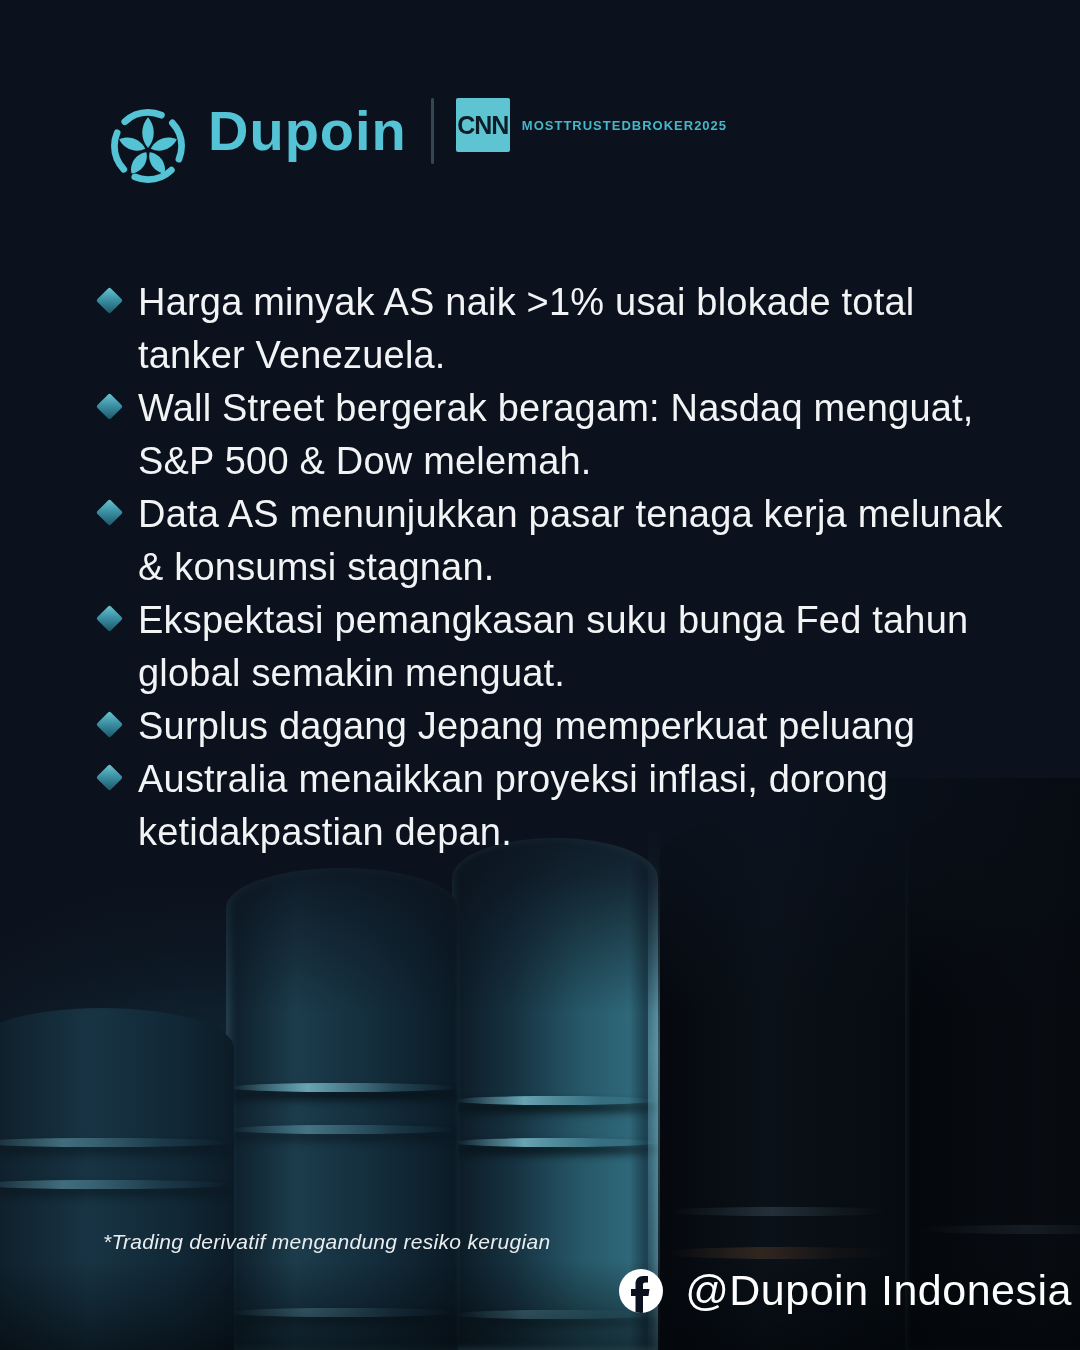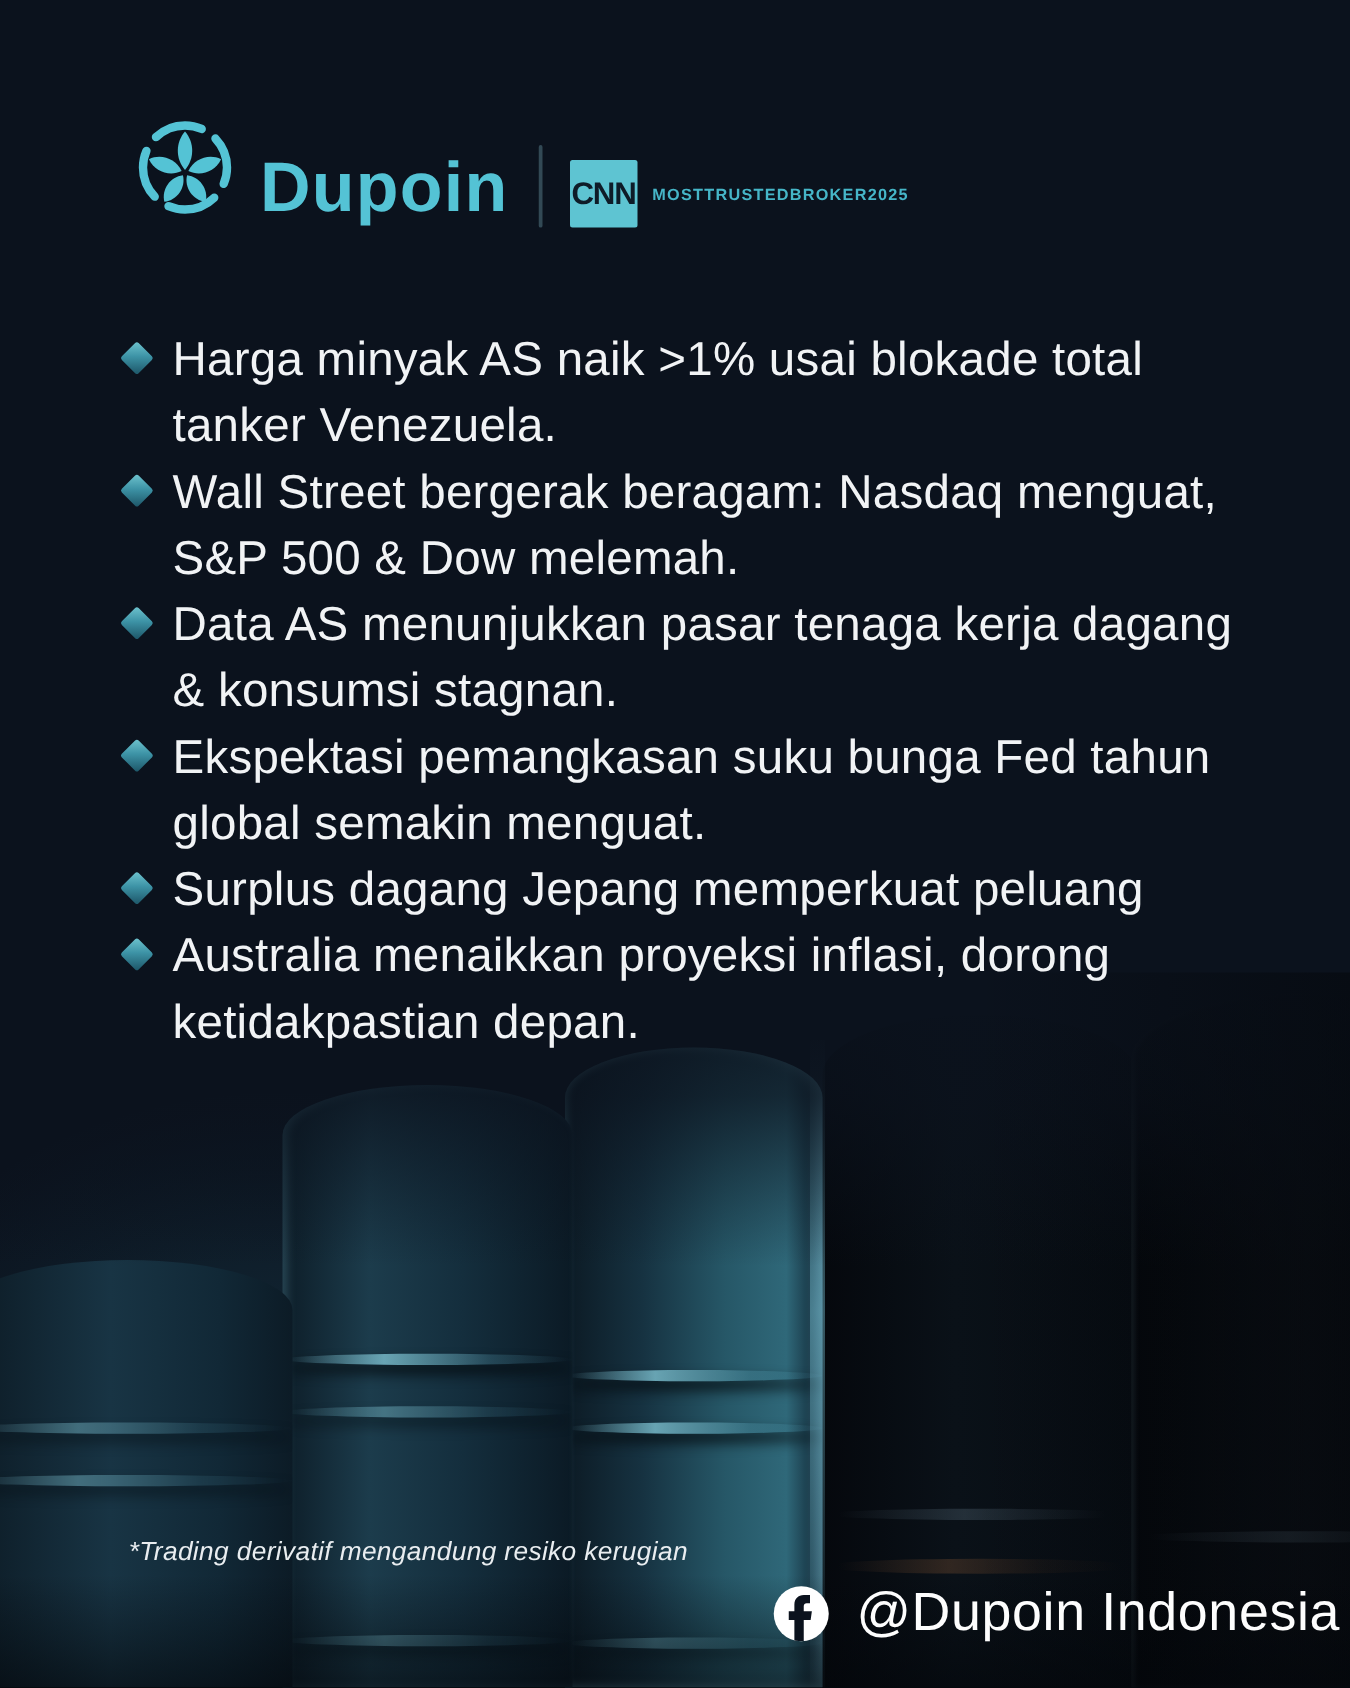"Dupoin" .logo-row { align-items: flex-end -> flex-start; top: 86px -> 98px }
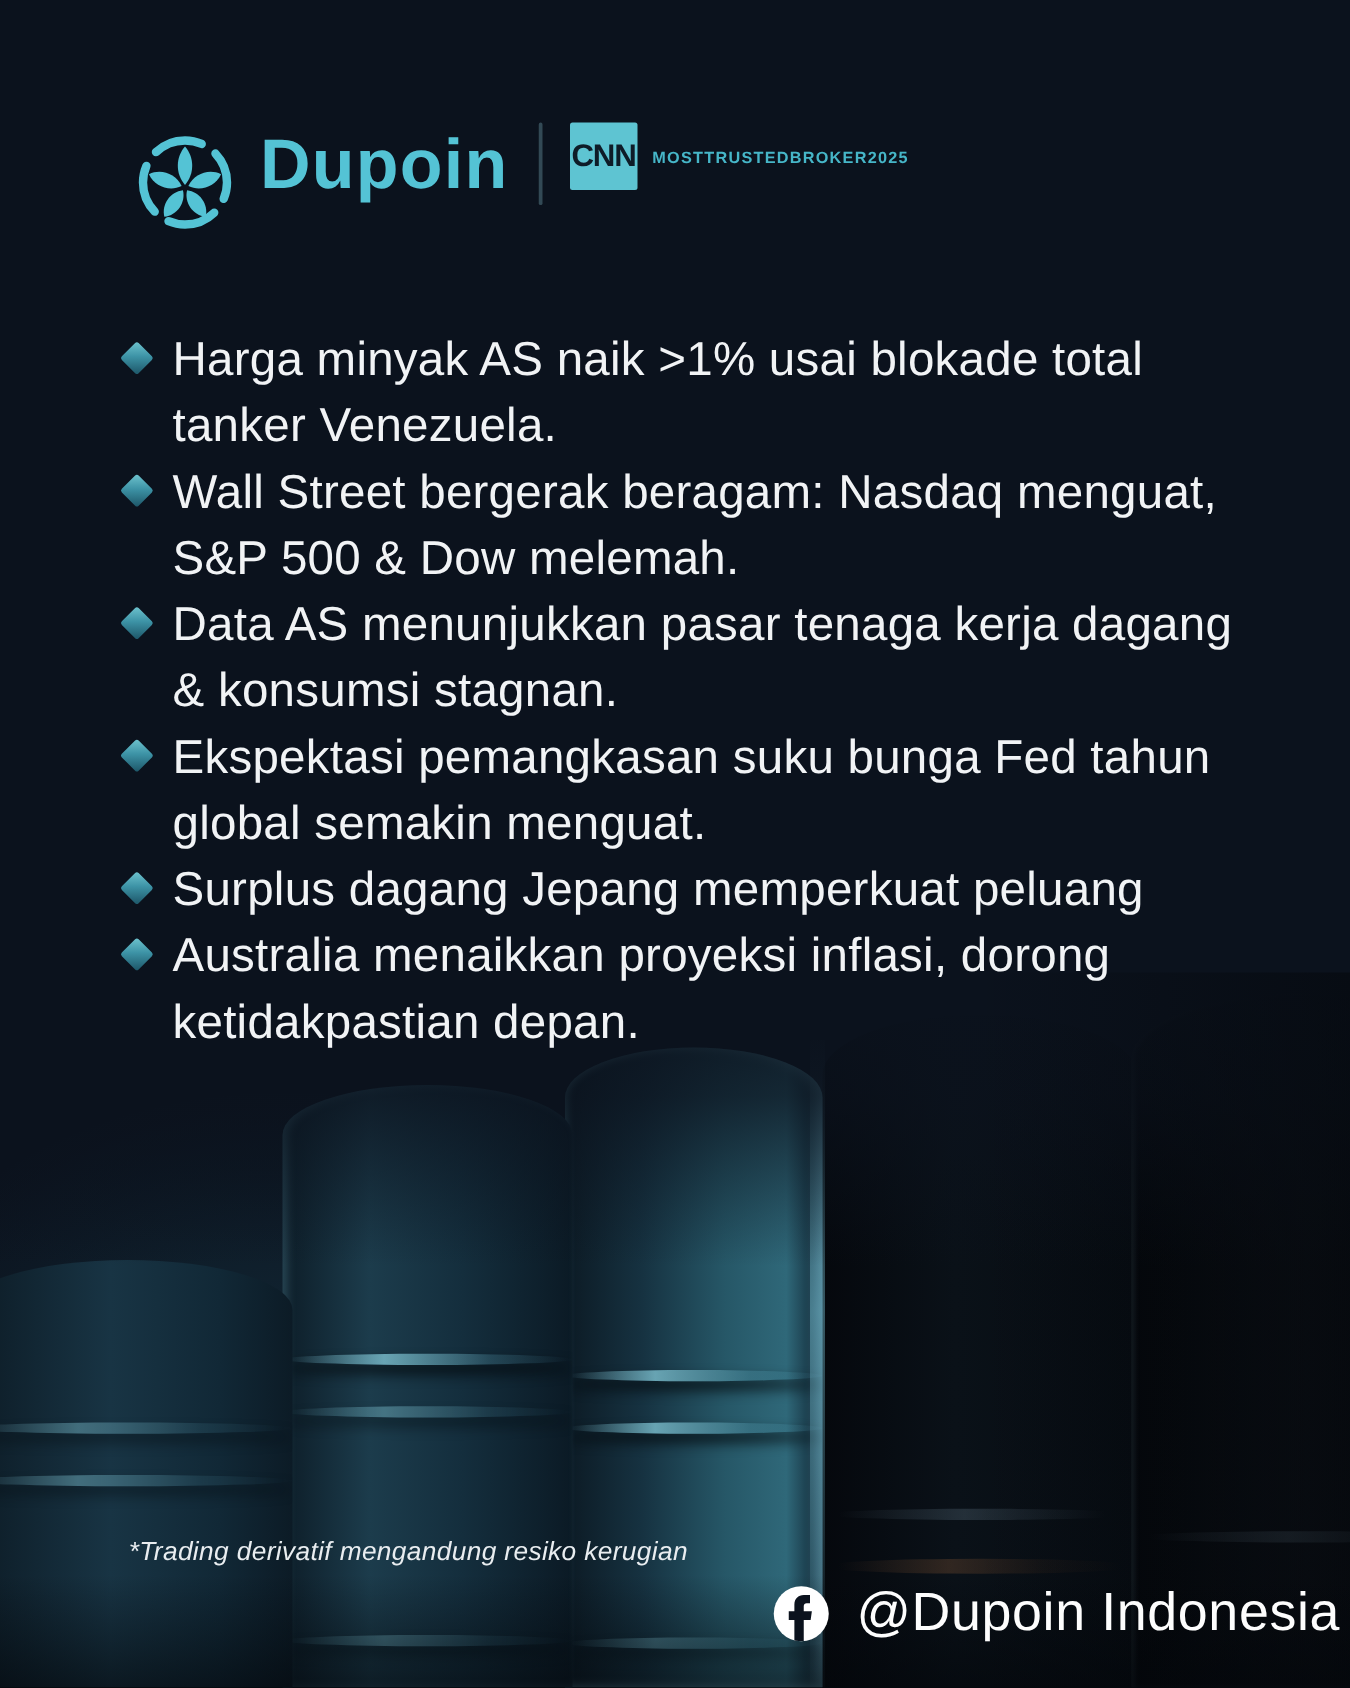"Harga minyak AS naik >1%" .bullets { top: 262px -> 276px }
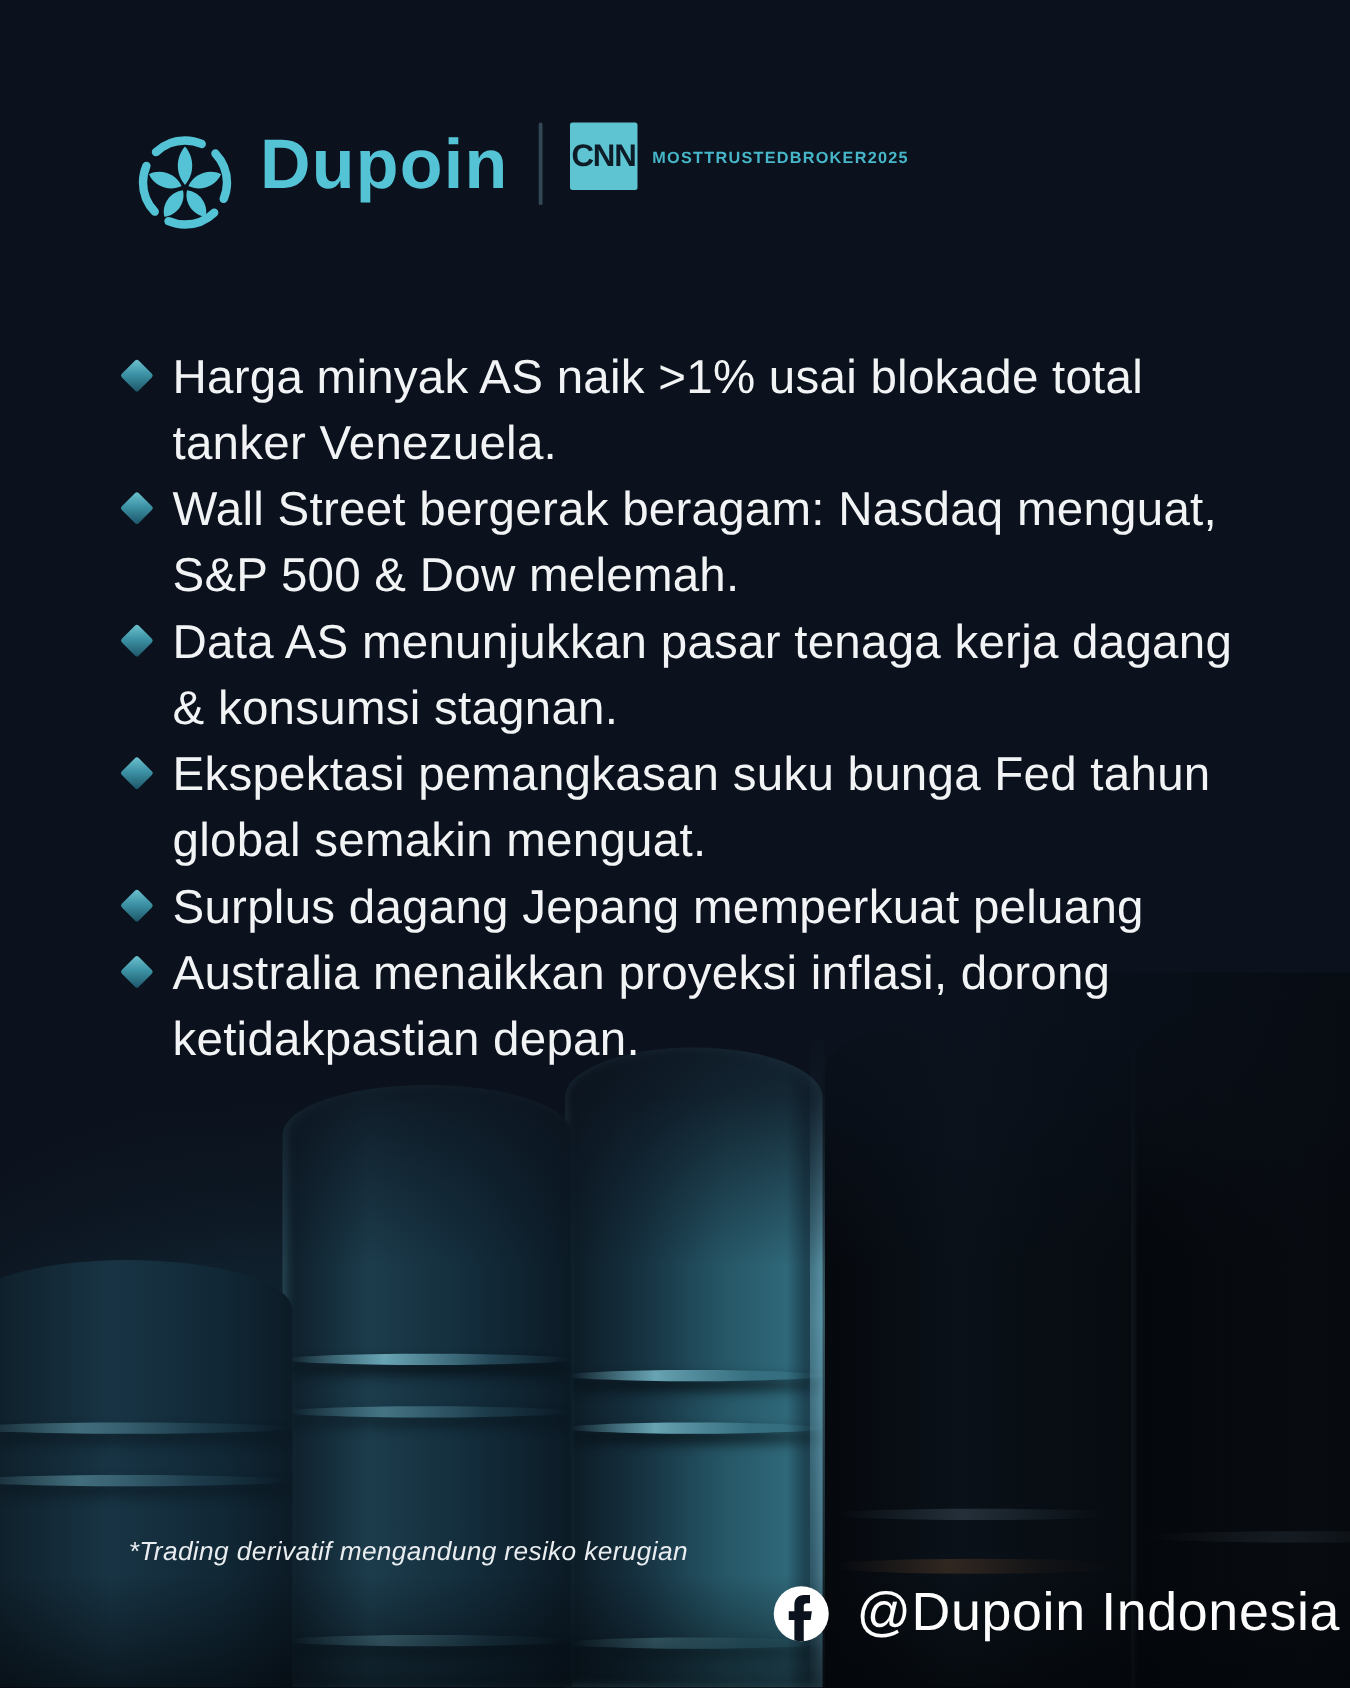"Data AS menunjukkan pasar tenaga" span.line { text: dagang -> melunak }
